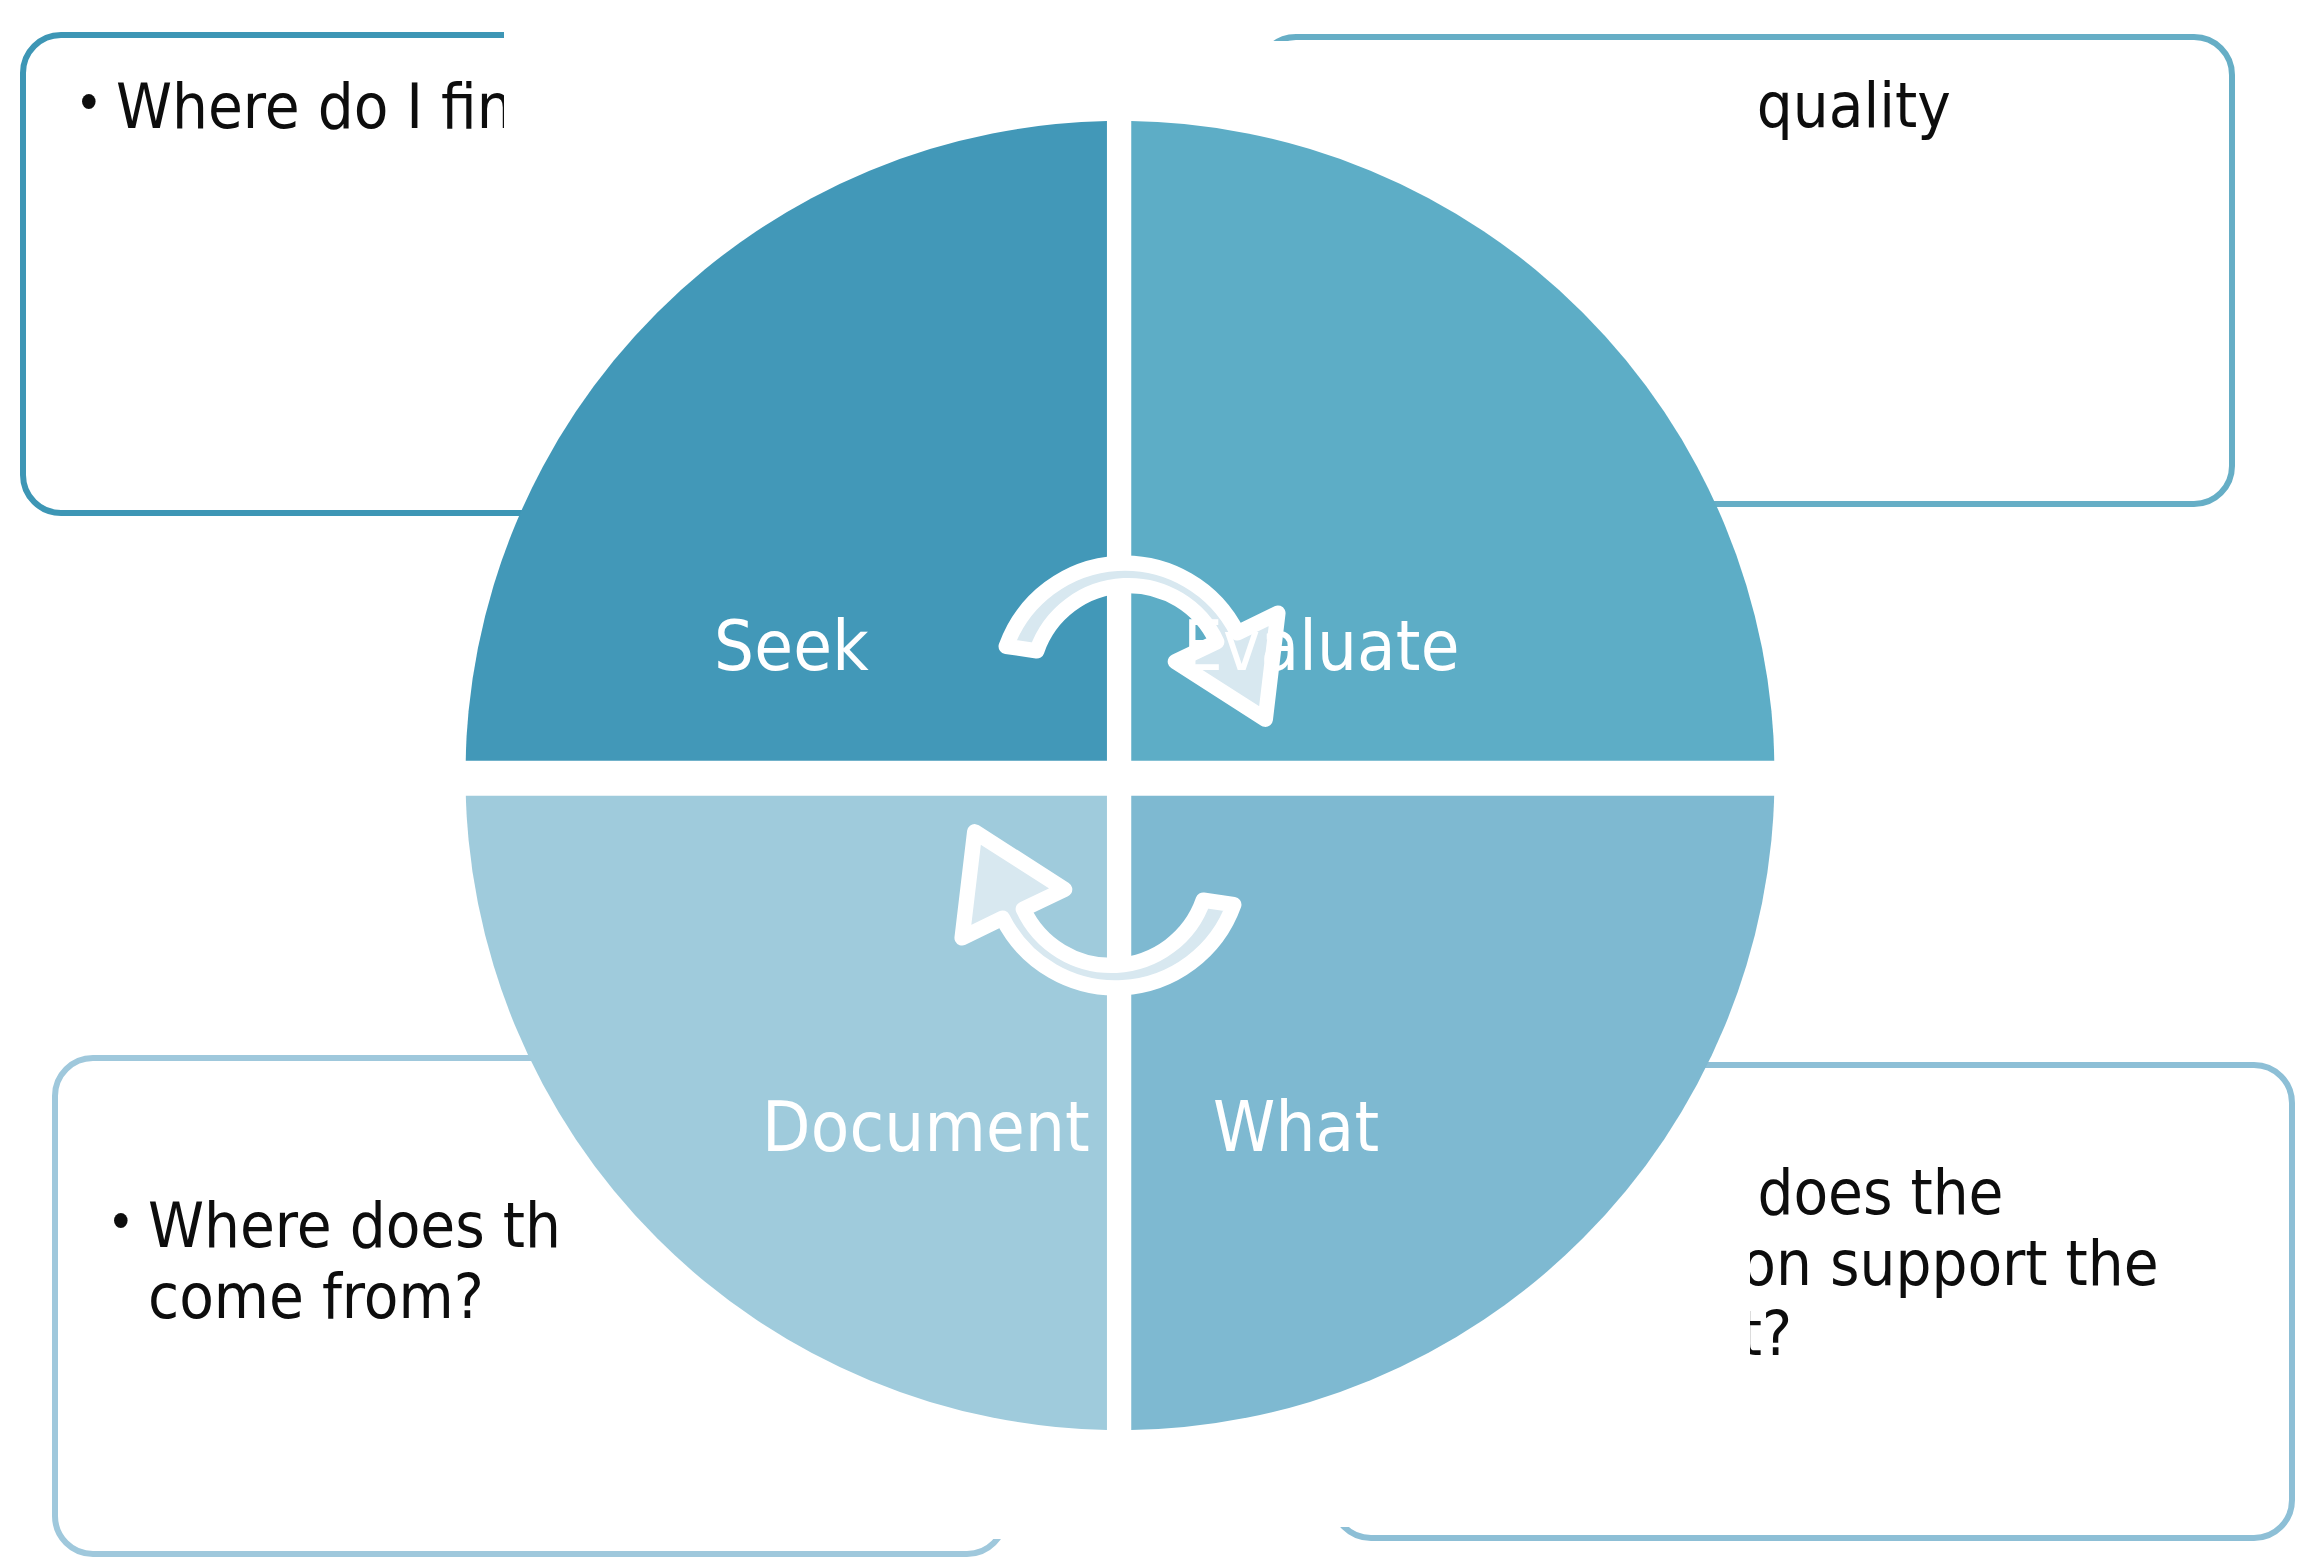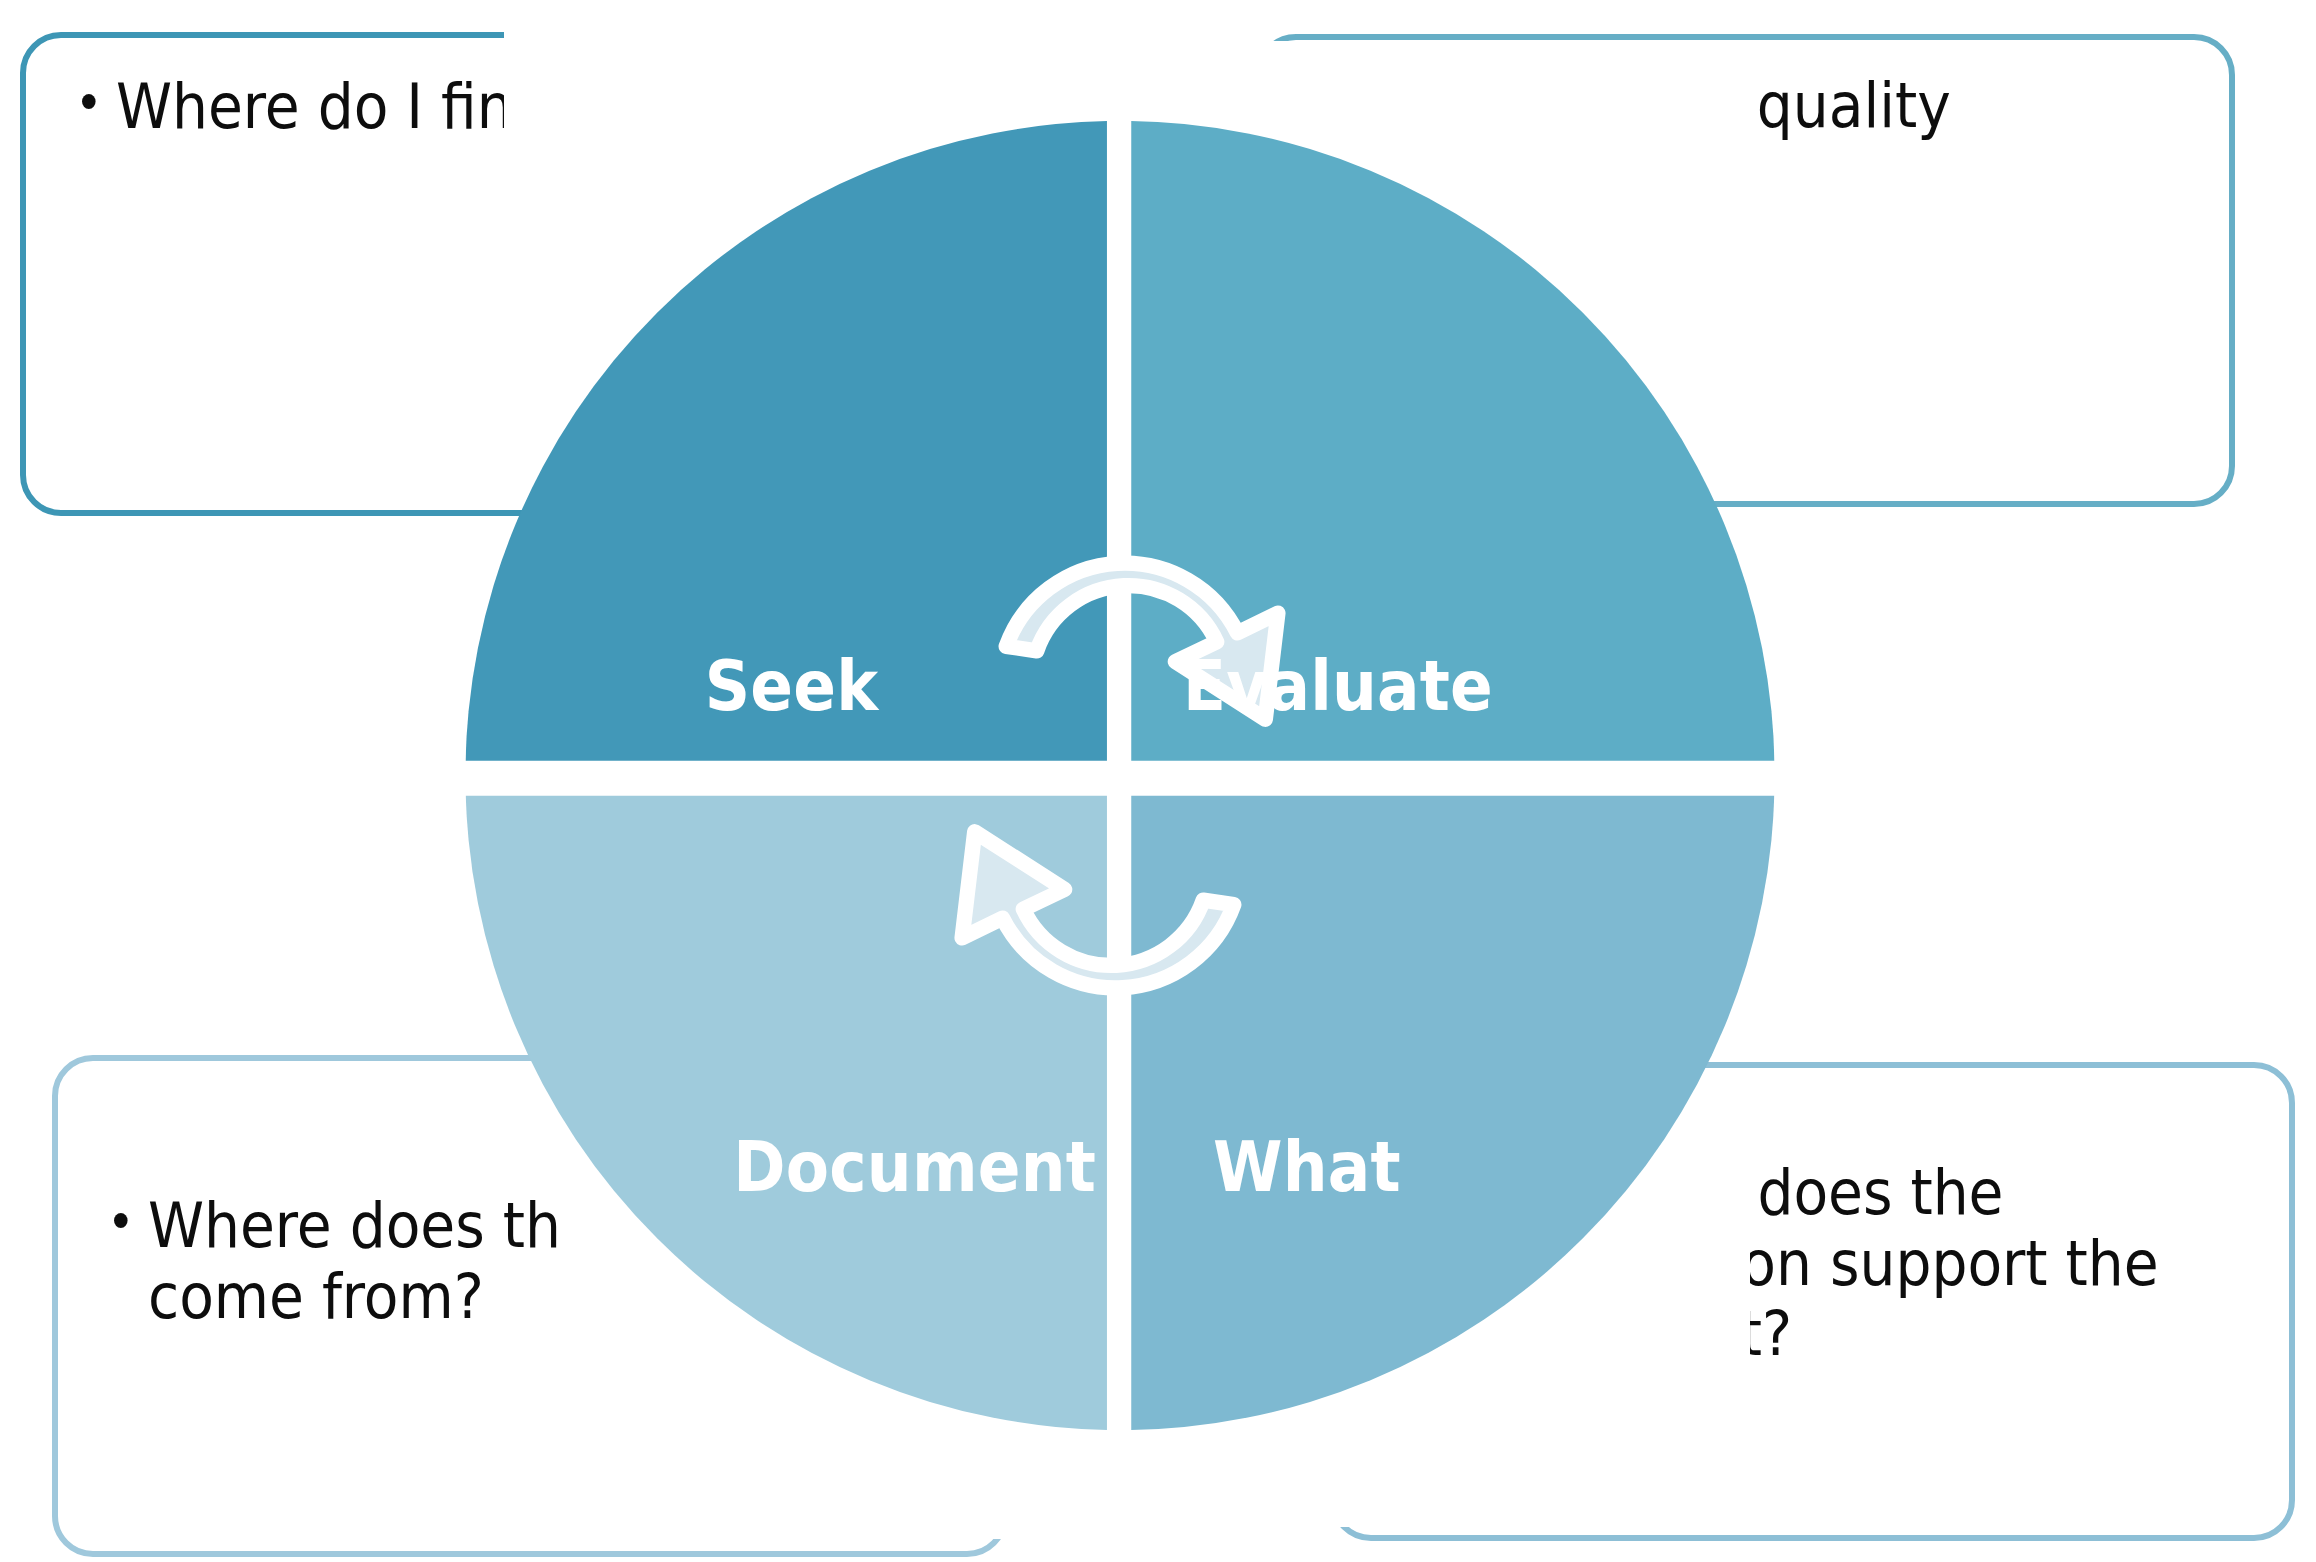"Seek" .quad-label { font-weight: 700 -> 400; margin-top: 40px -> none }
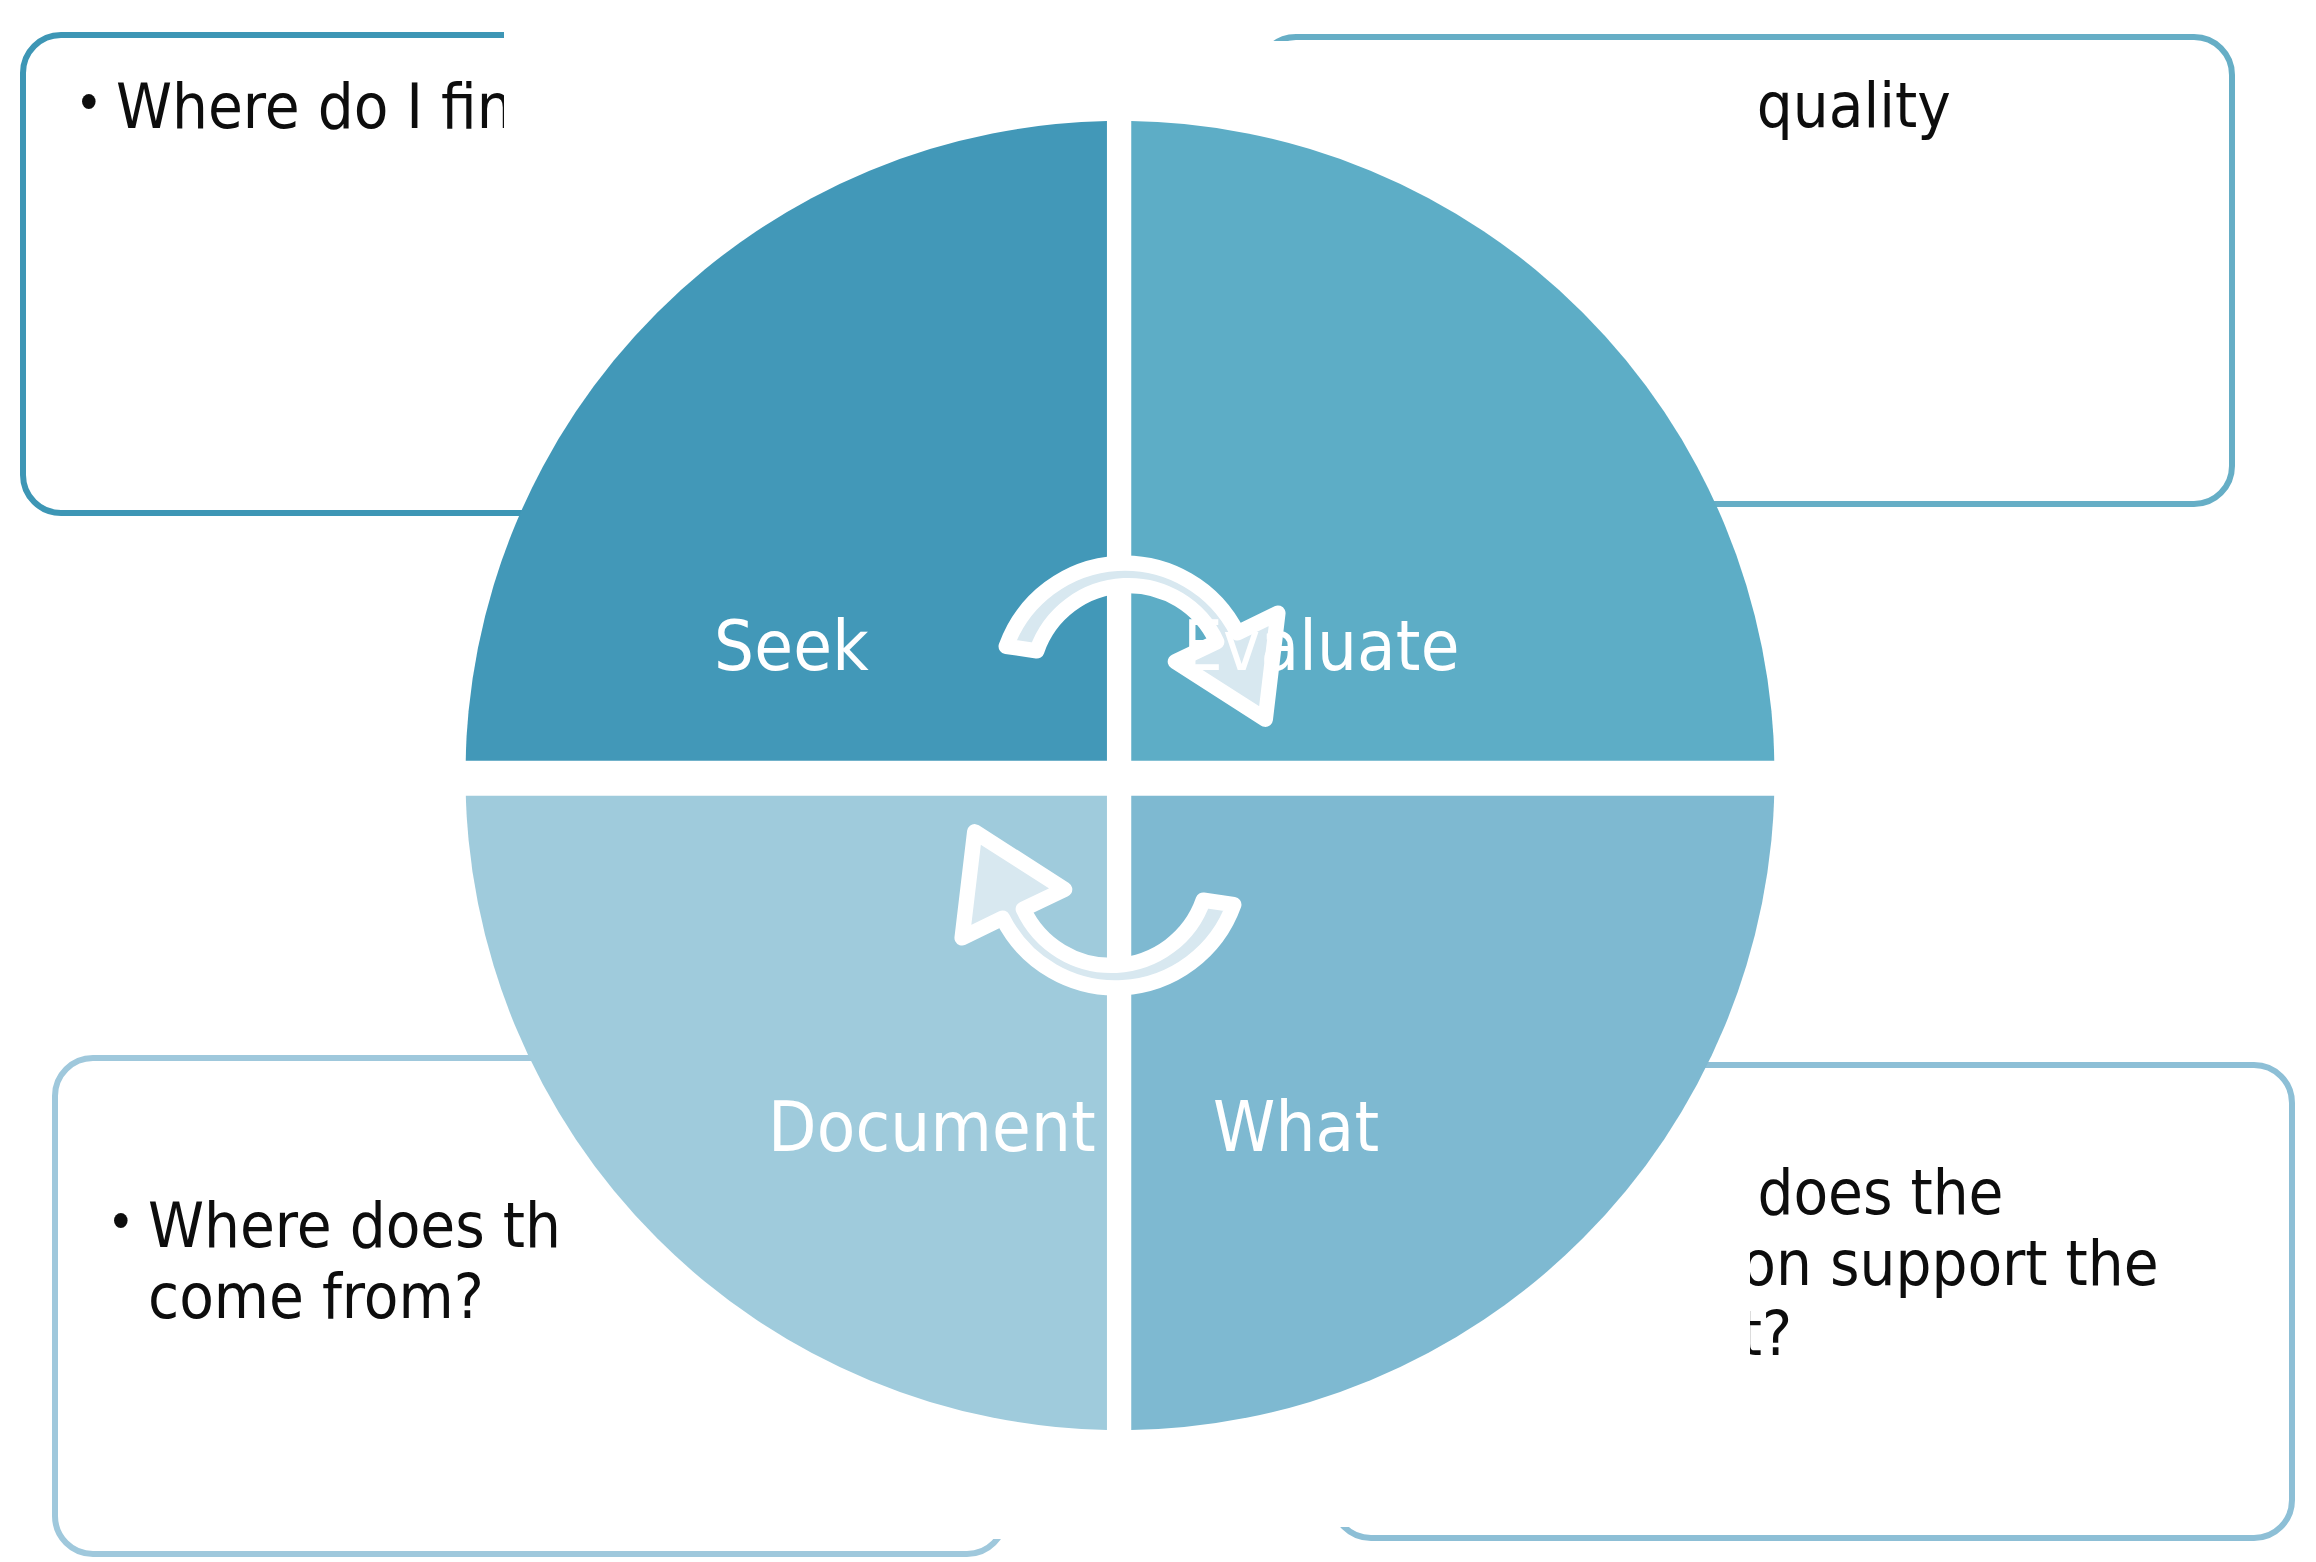"Document" #label-document { left: 14px -> 8px }
